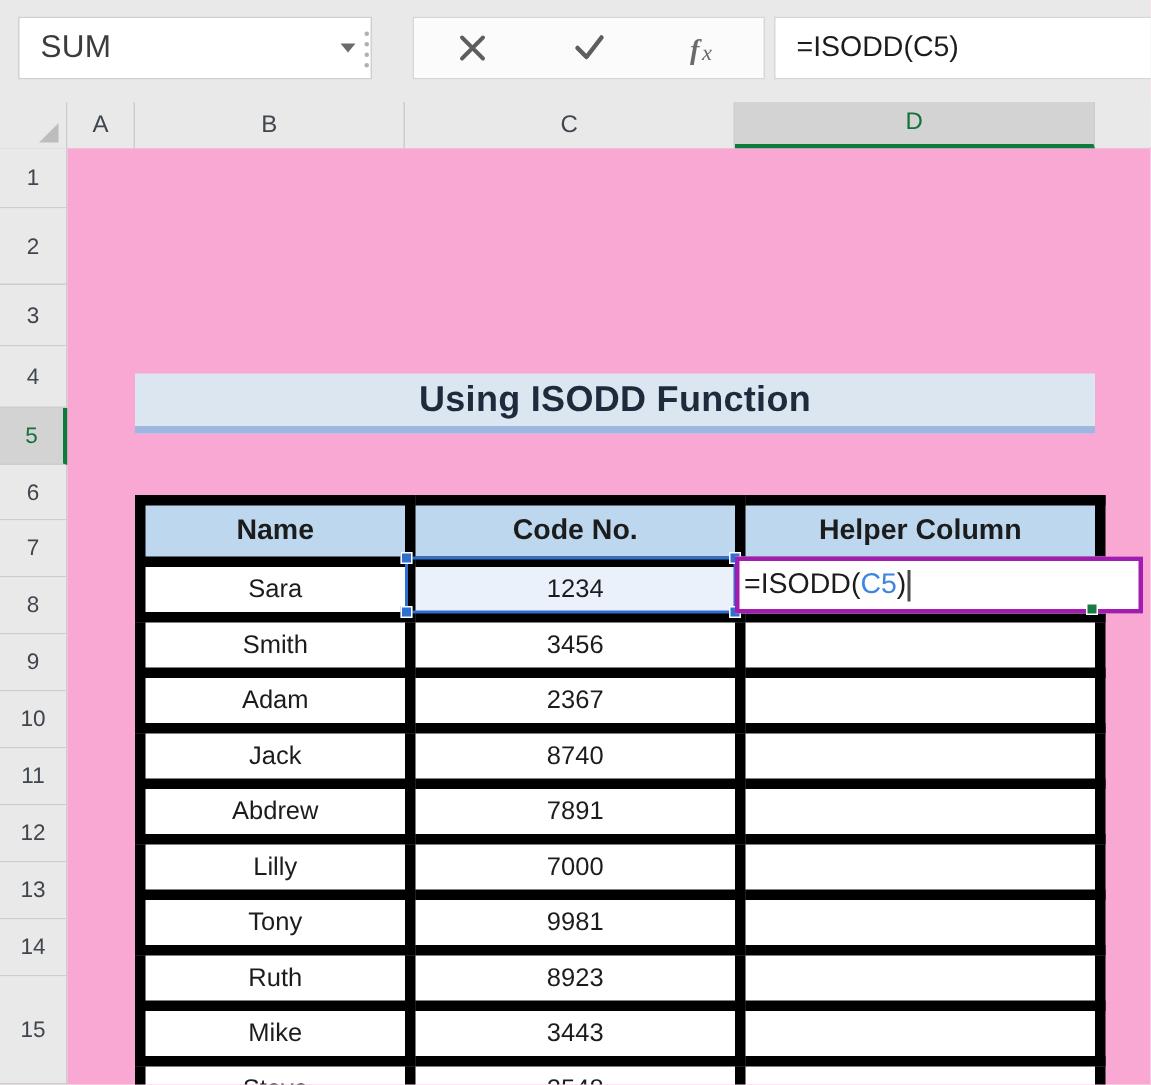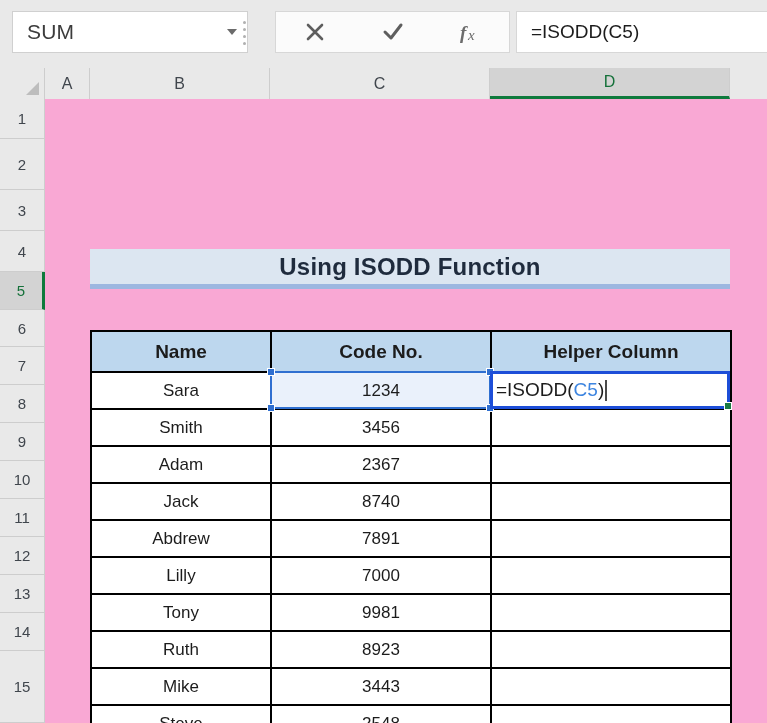"Name" .dtable td { border: 2px solid #000000 -> 7px solid #000000 }
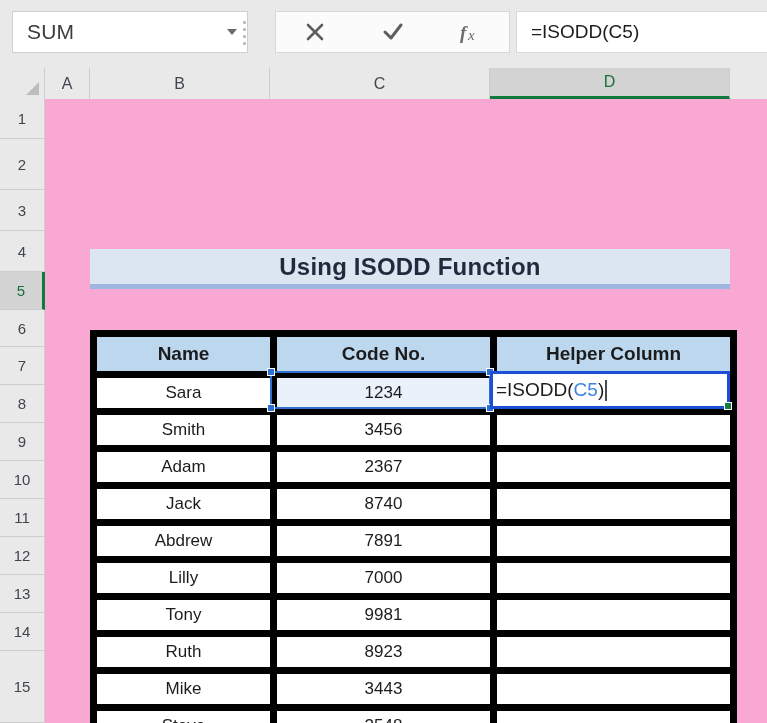"=ISODD(" .edit-box { border: 3px solid #1d4ed8 -> 3px solid #a21caf; width: 240px -> 272px }
